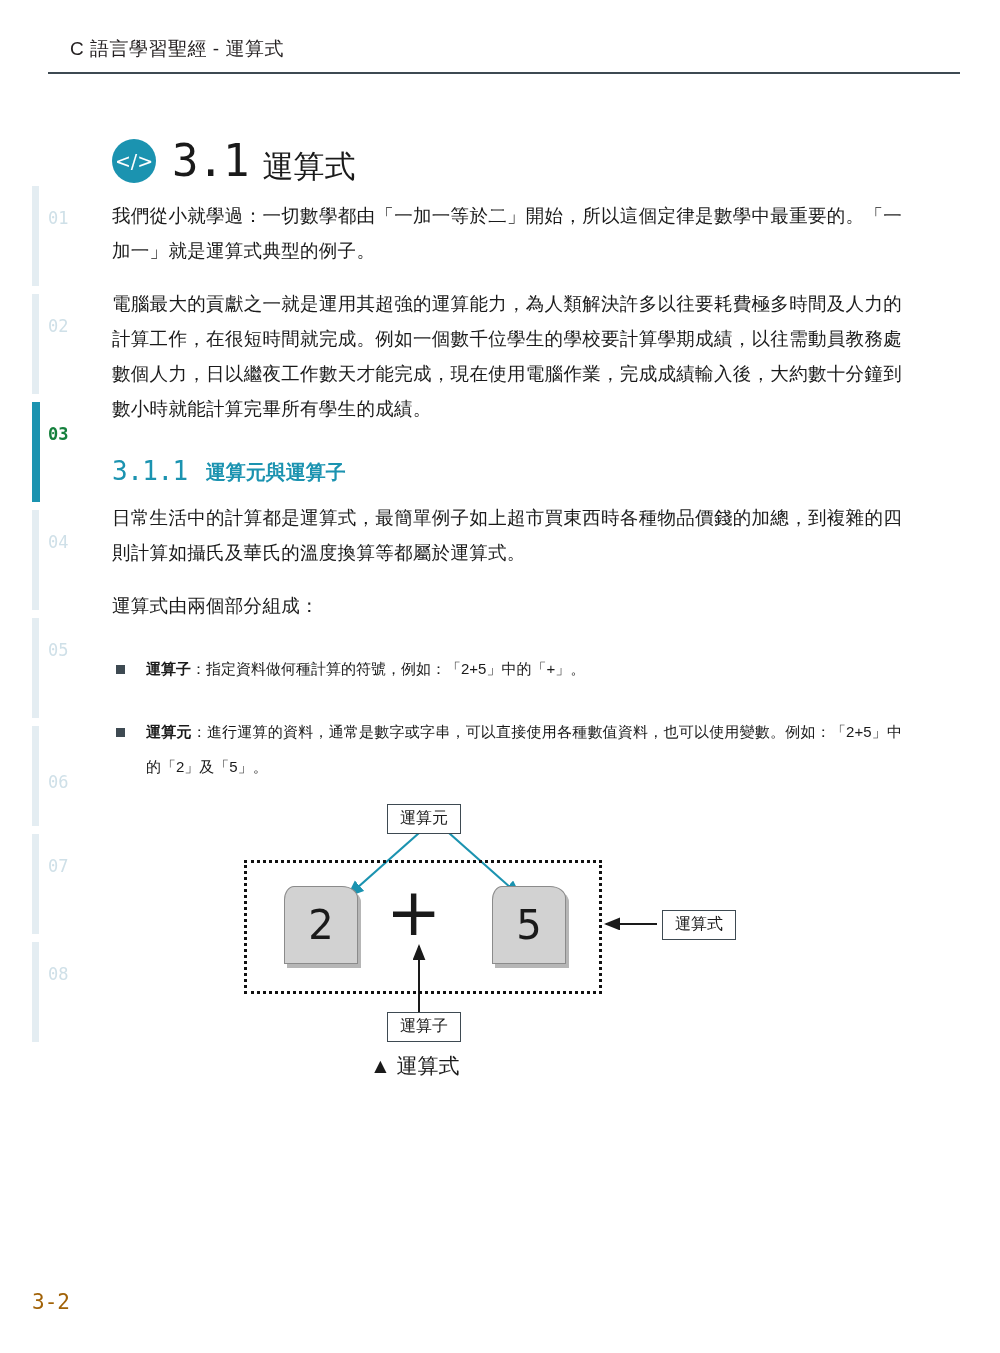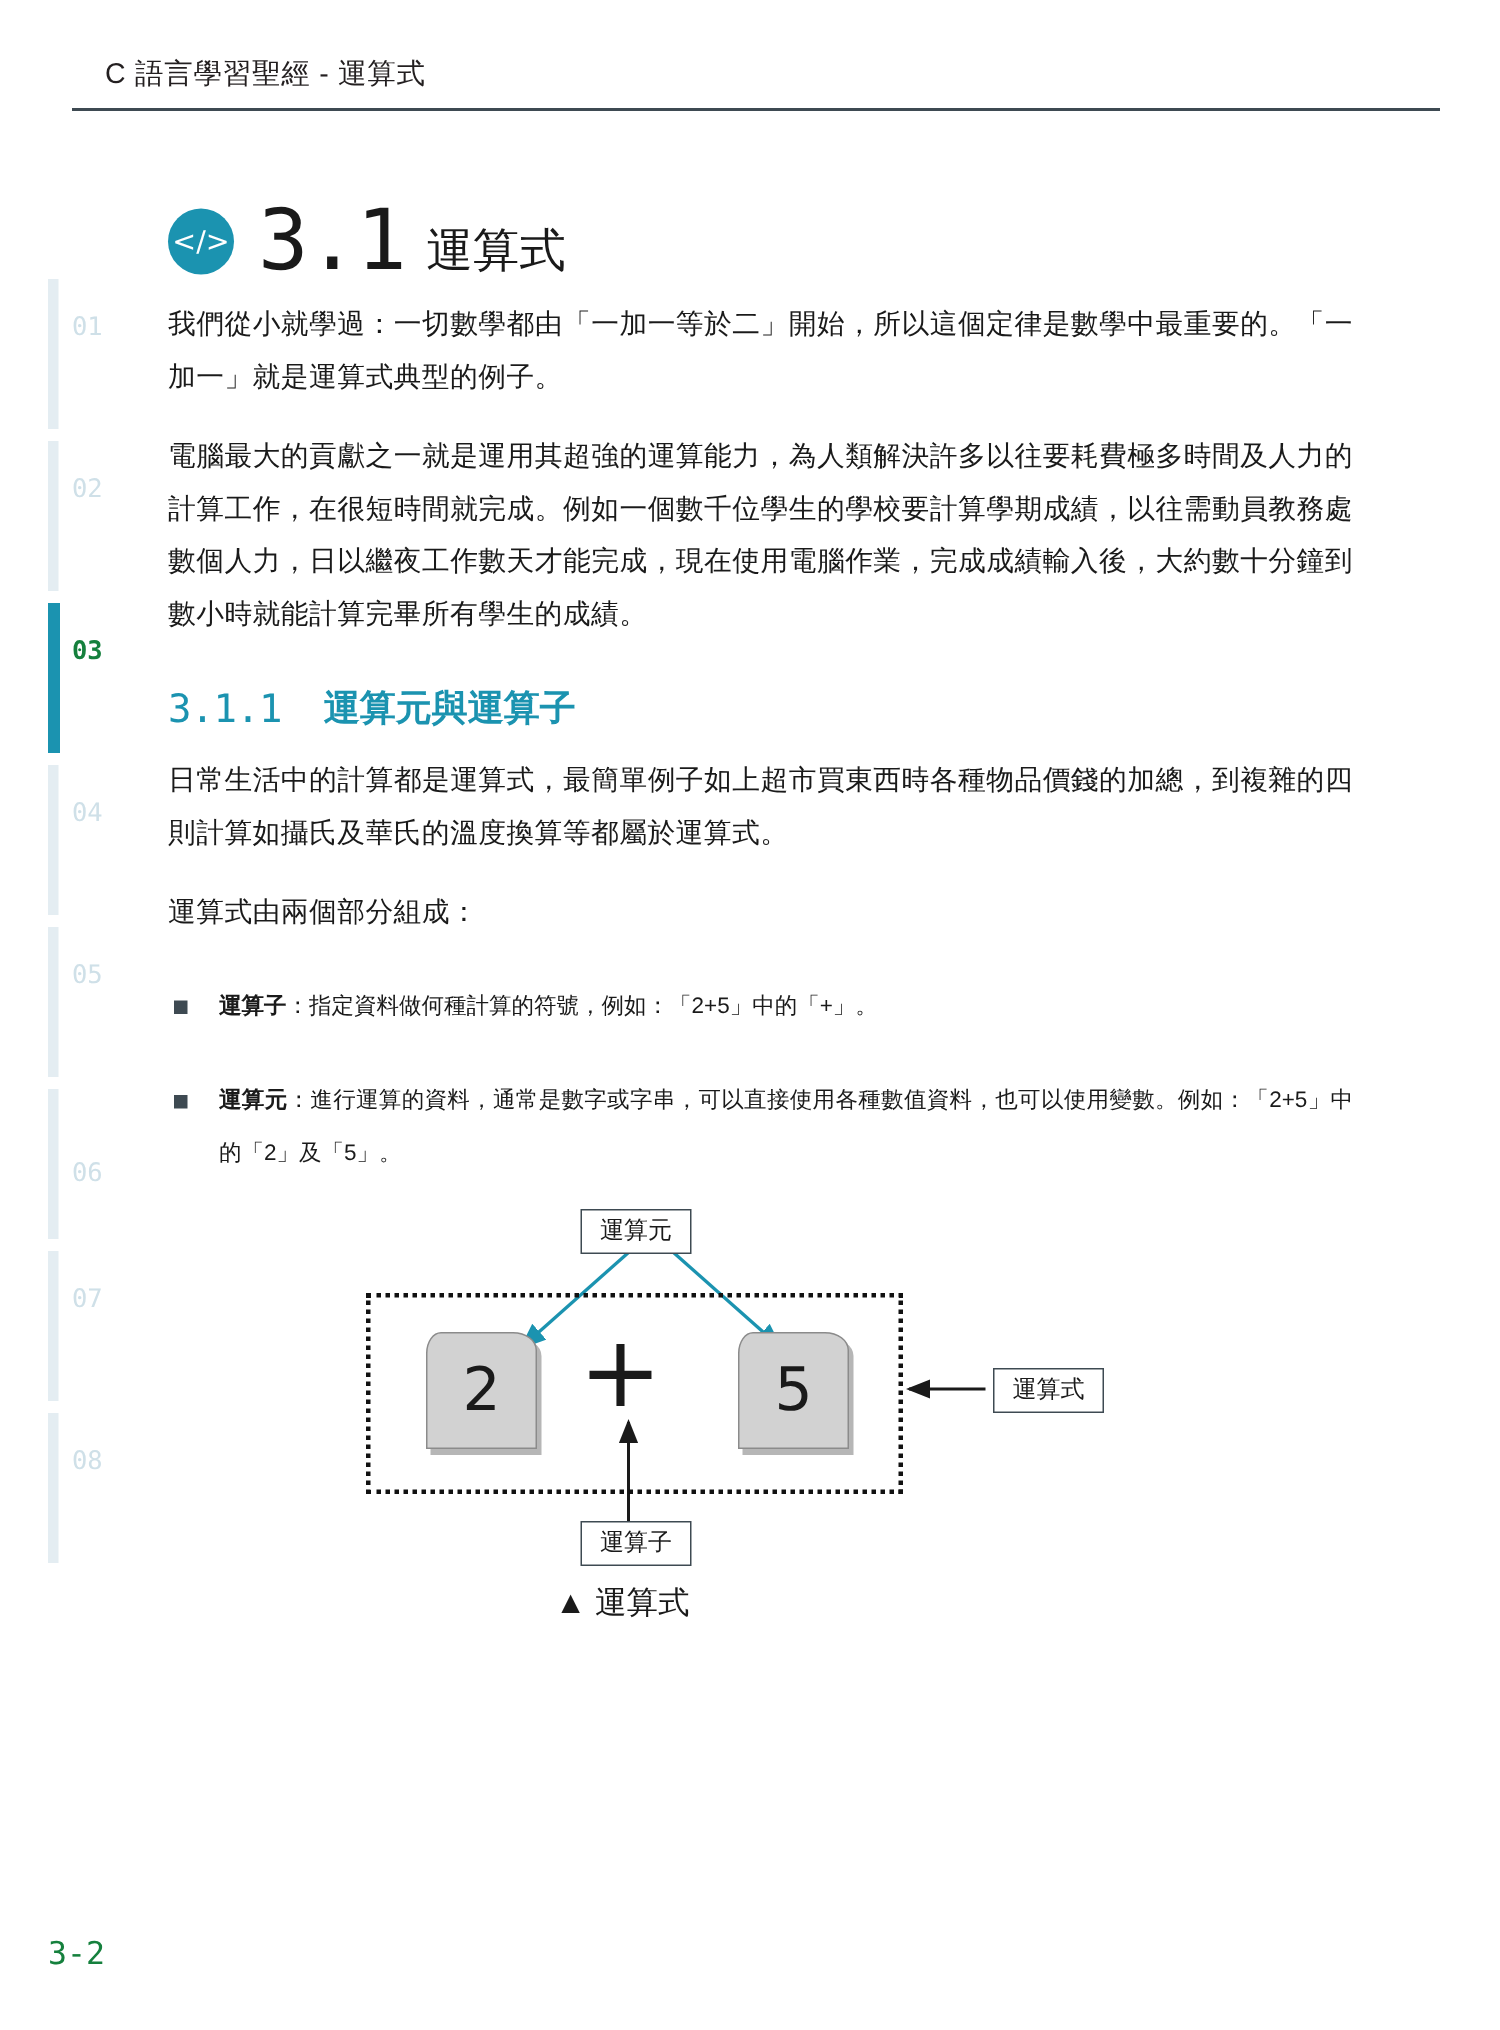"3.1" .sec-num { font-size: 56px -> 44px }
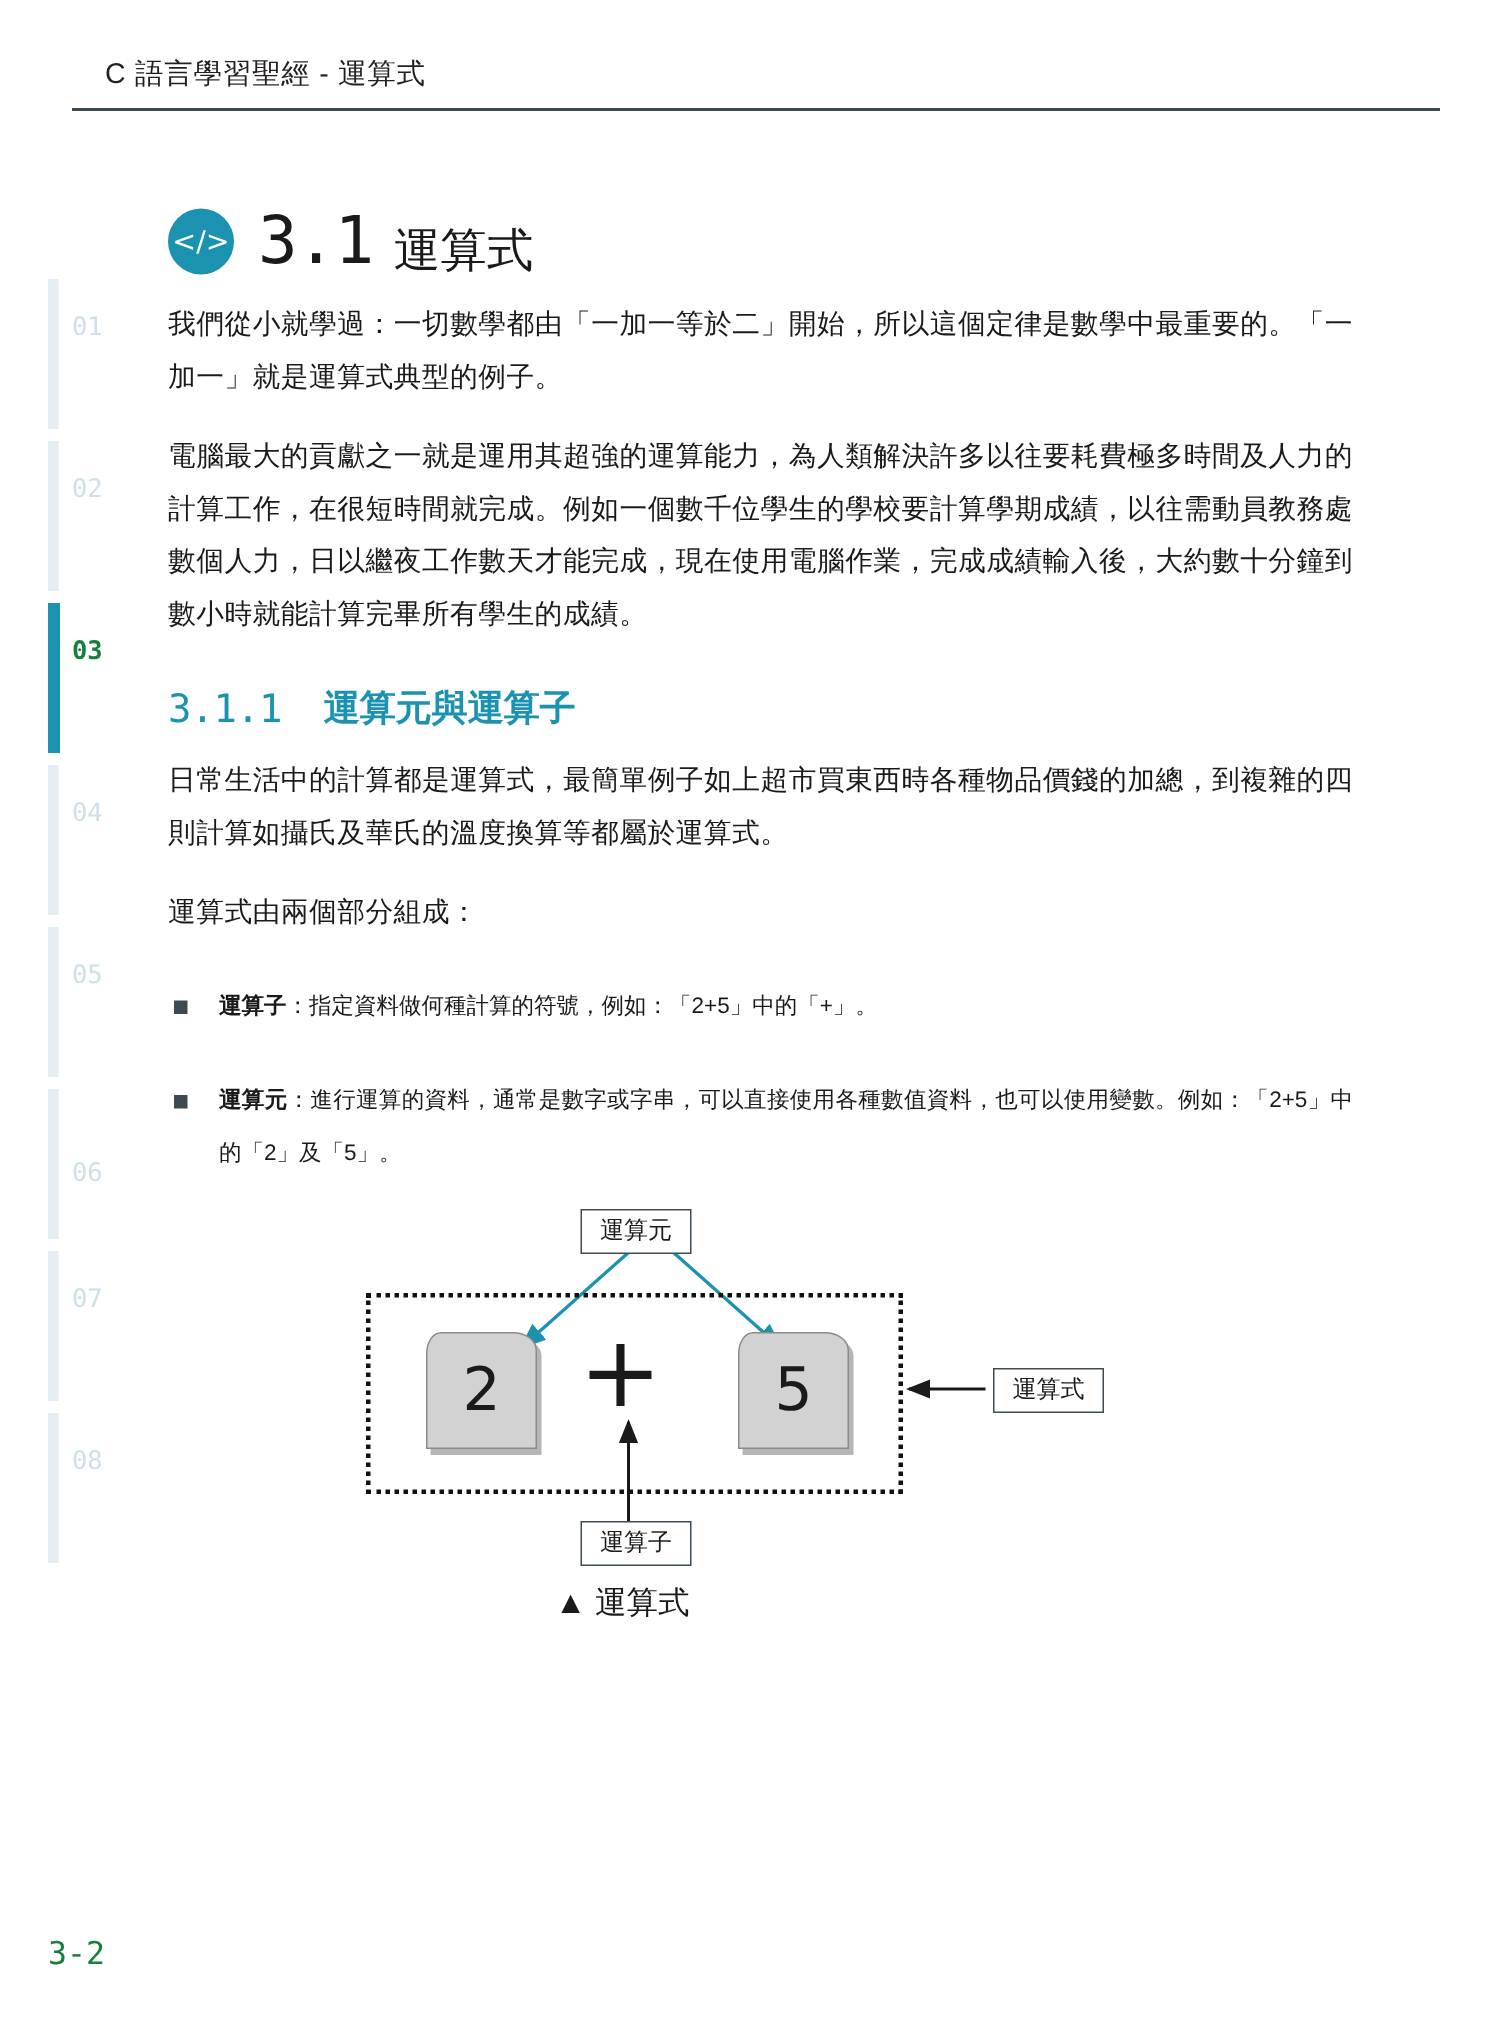"運算元與運算子" .sub-title { font-size: 24px -> 20px; margin-left: 28px -> 18px }
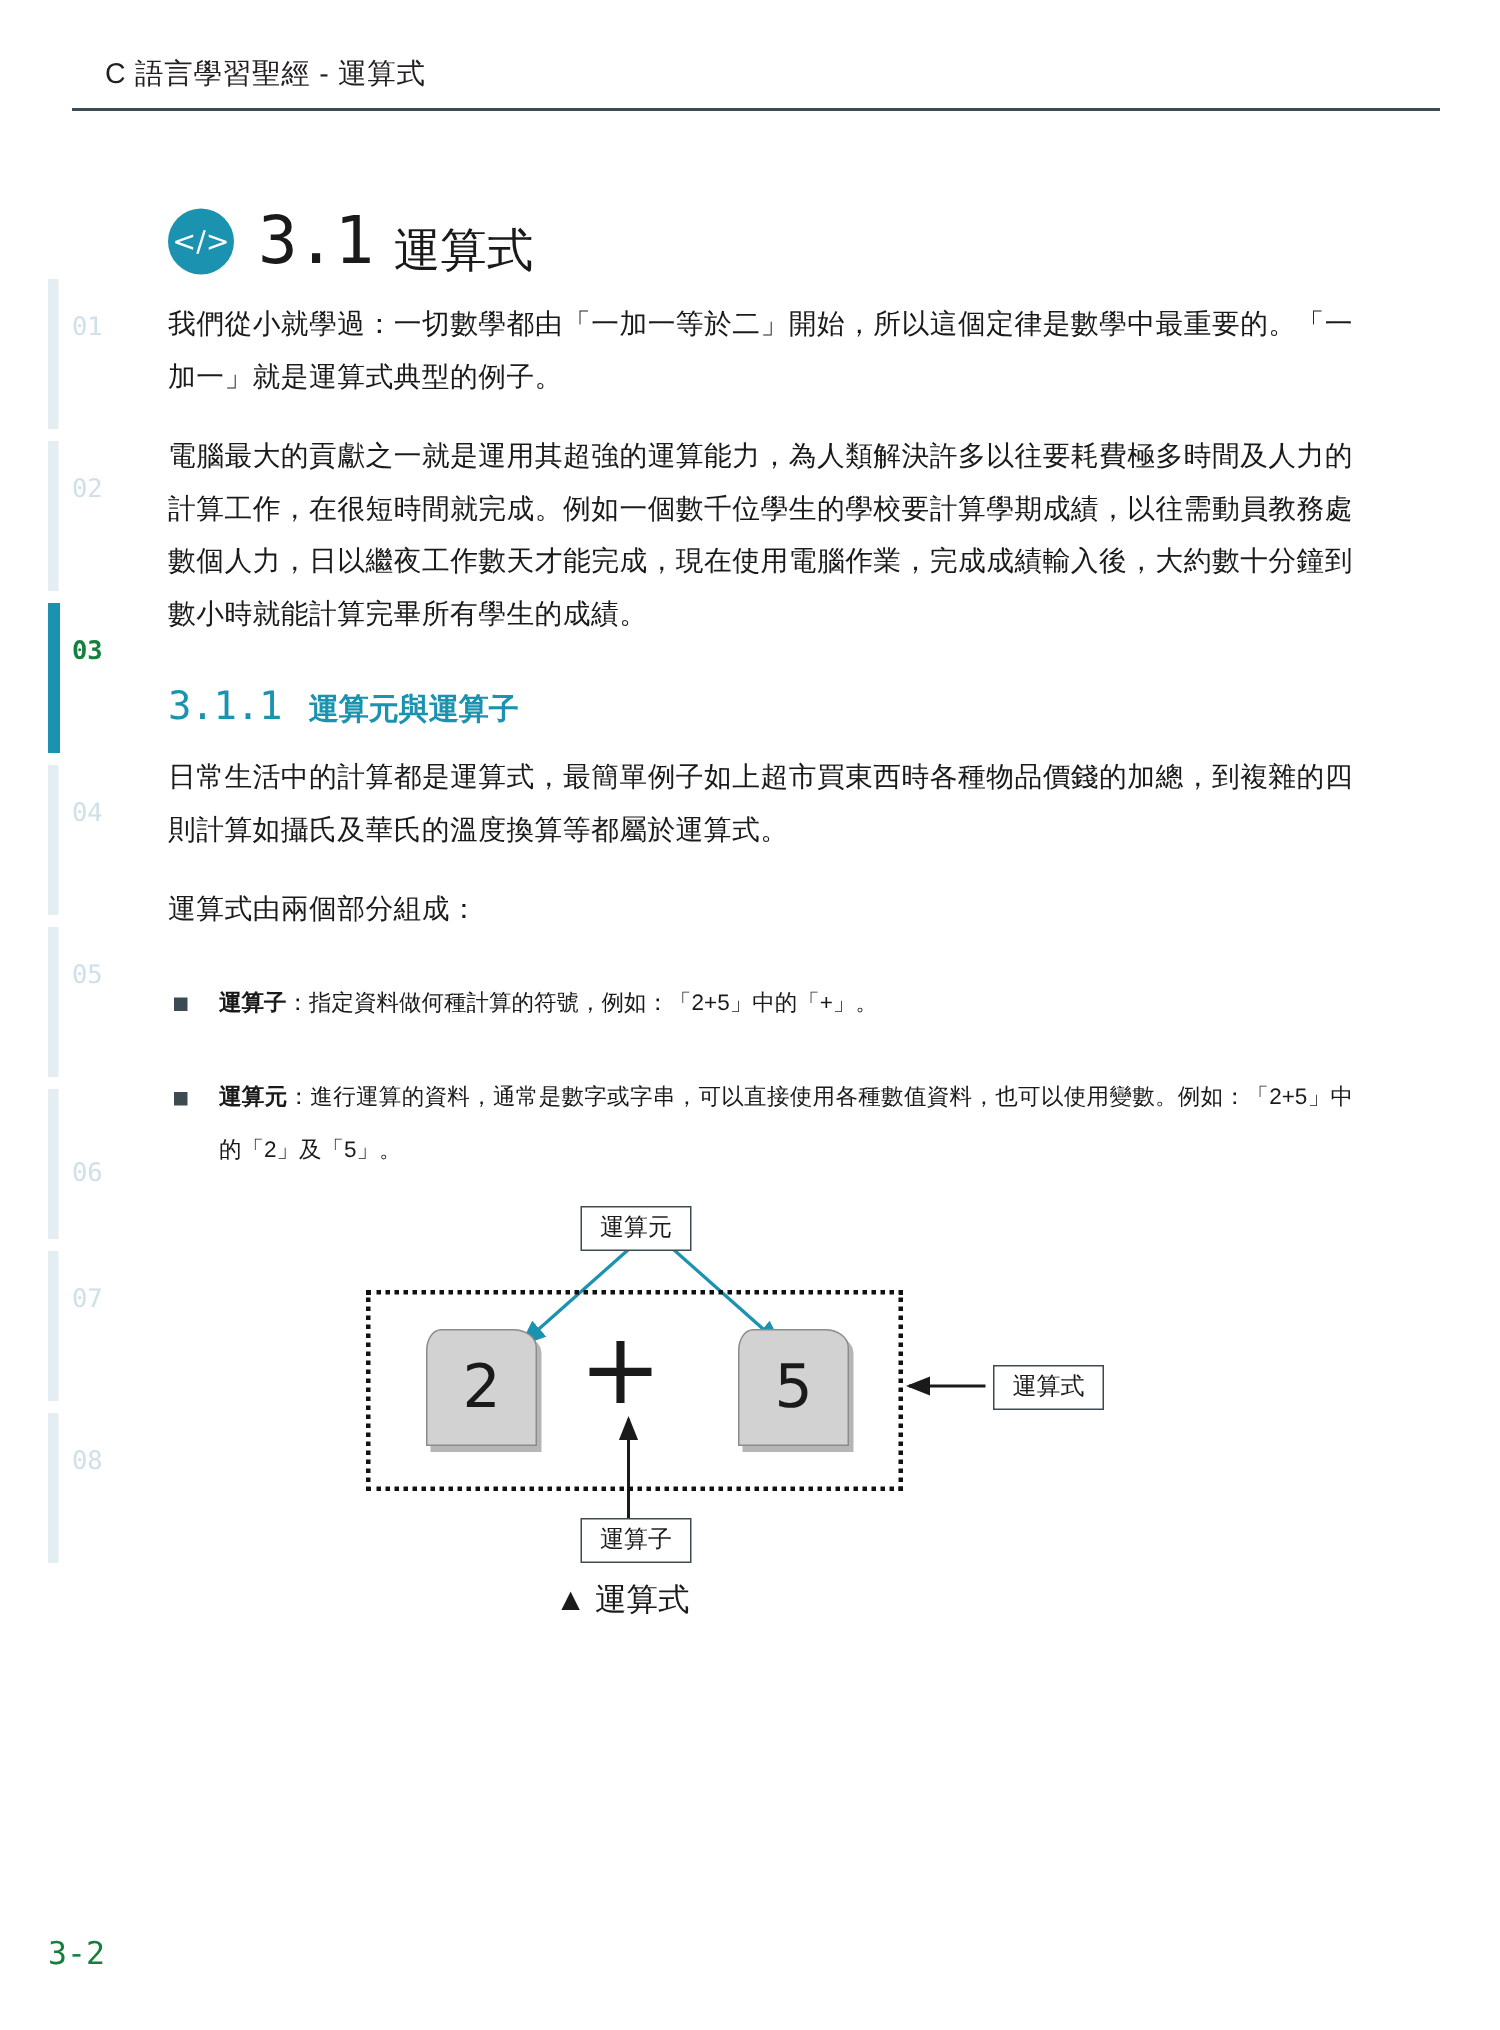"3-2" .page-num { color: #15803d -> #a16207 }
